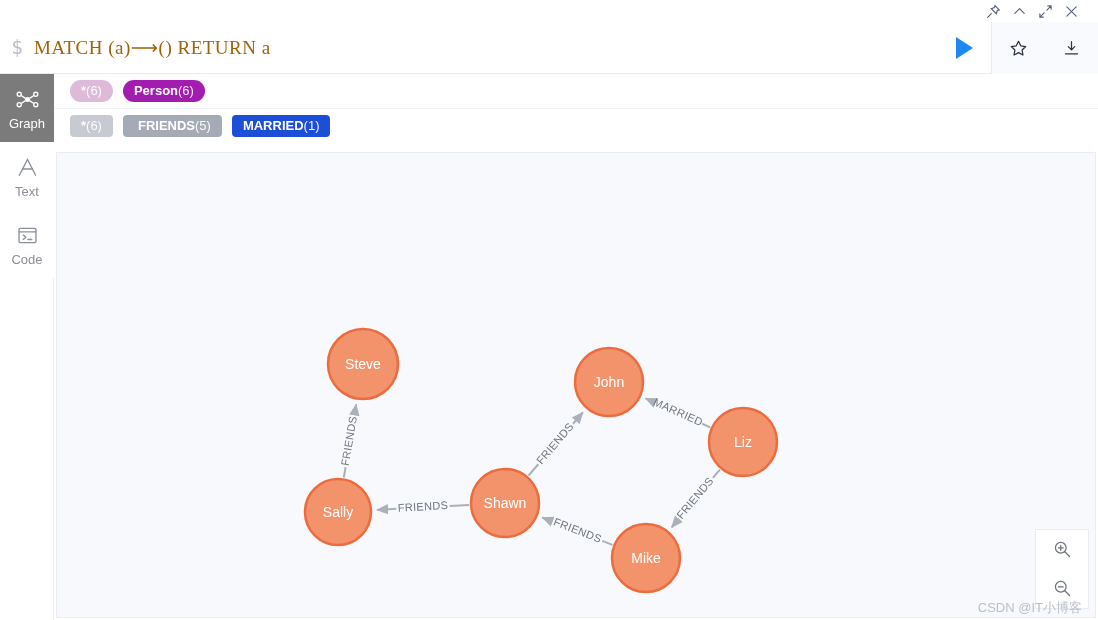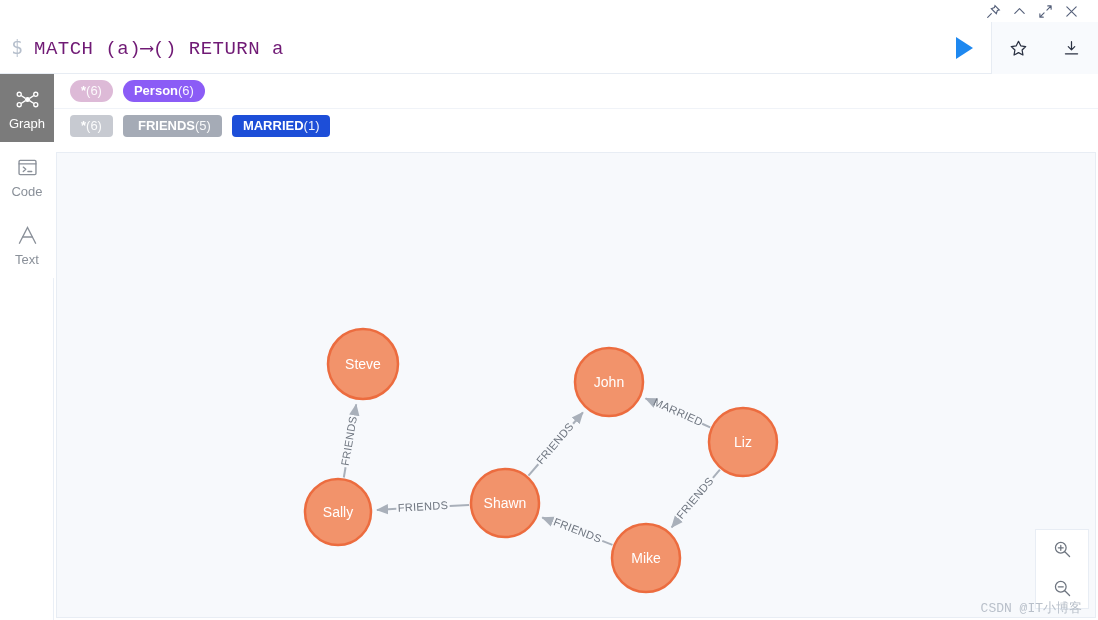"MATCH (a)⟶() RETURN a" .query-text { color: #701a75 -> #a16207; font-family: Liberation Mono, monospace -> Liberation Serif, serif }
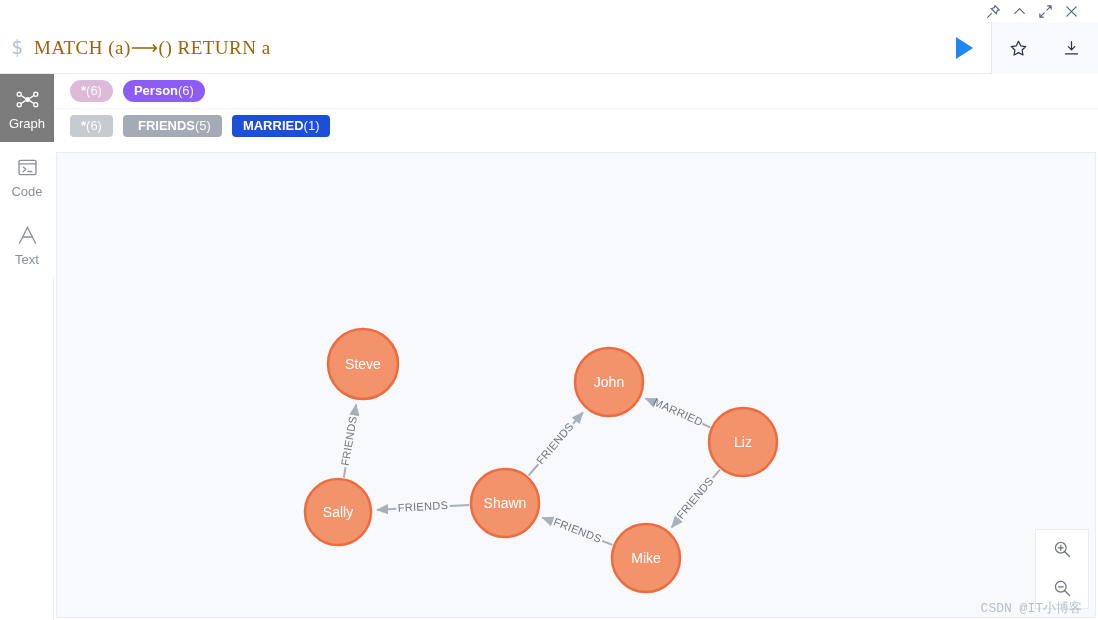"Person(6)" div.pill { background: #8b5cf6 -> #a21caf }
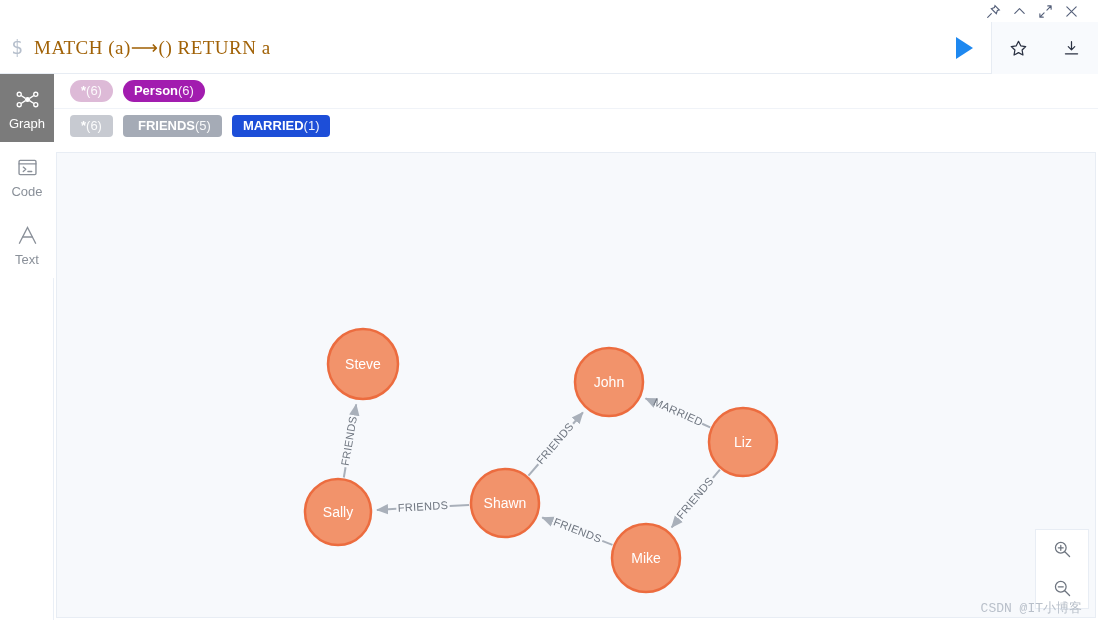"Code" div.side-item { order: before "Text" -> after "Text" }
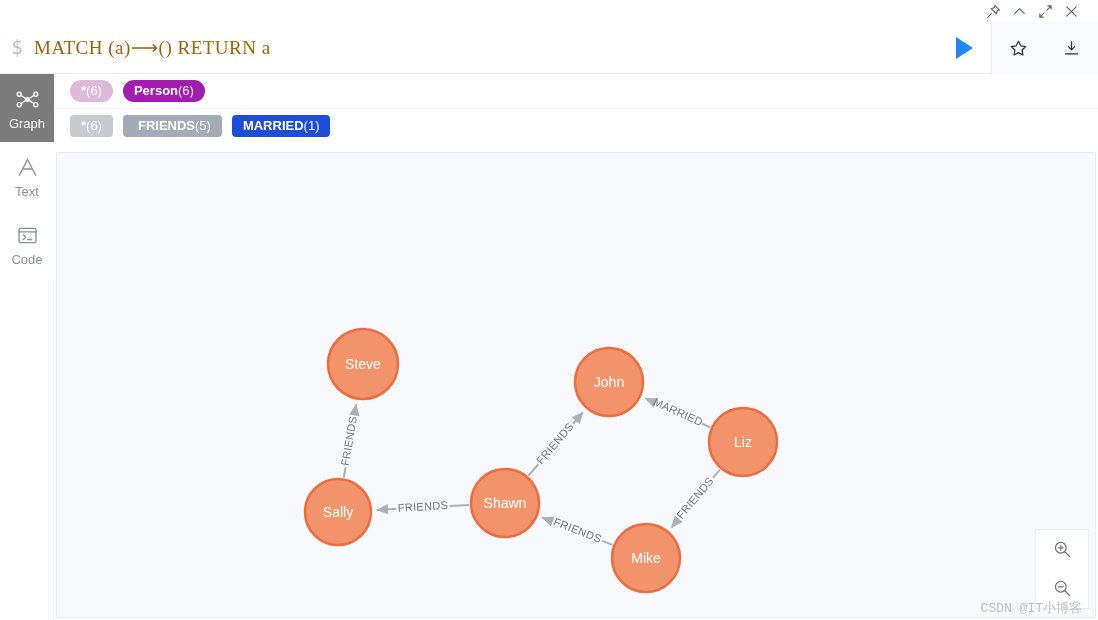"CSDN @IT小博客" .watermark { font-family: Liberation Mono, monospace -> Liberation Sans, sans-serif }
